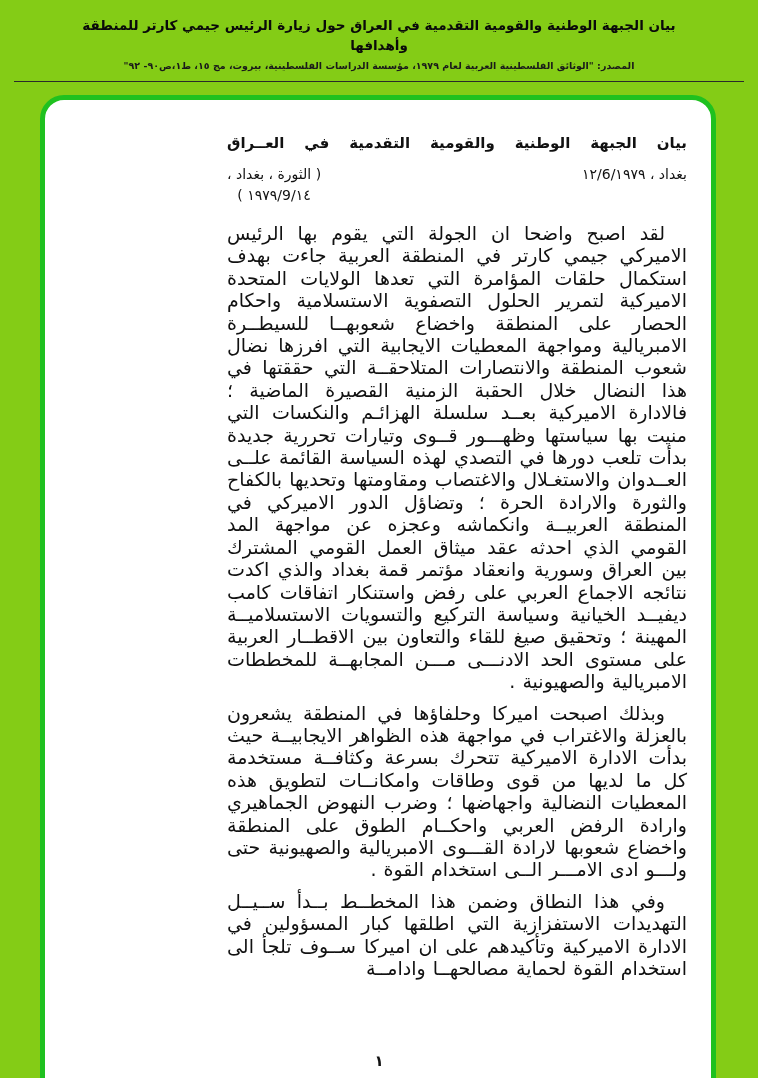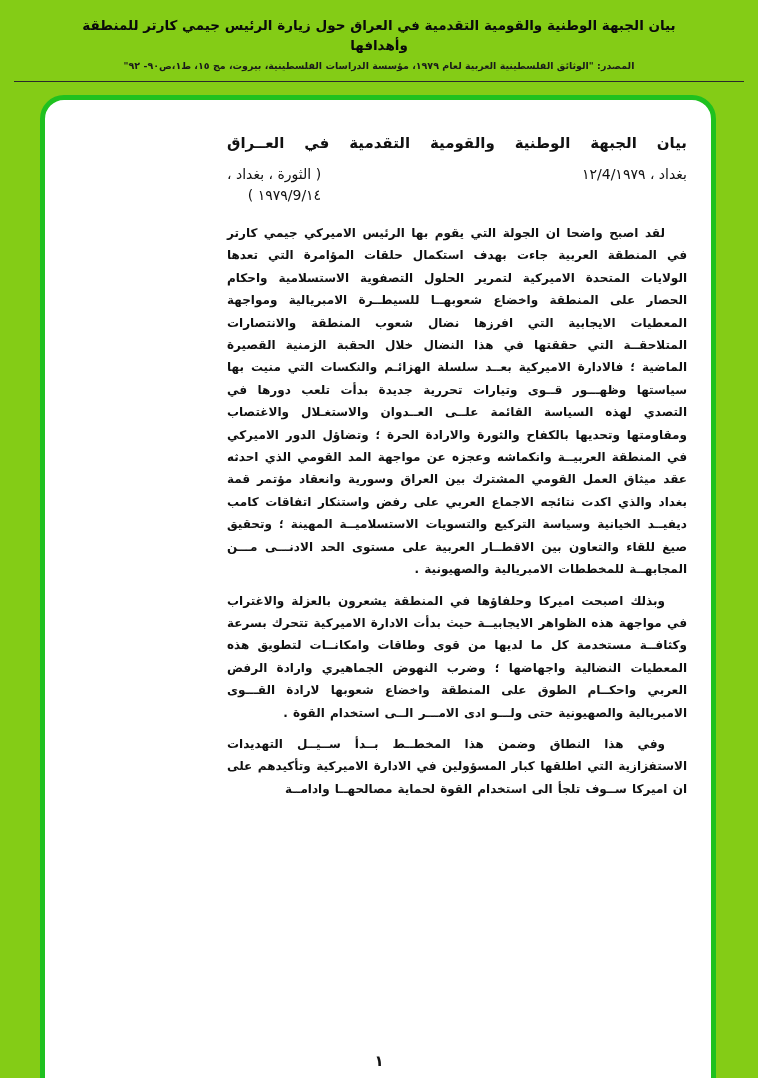"( الثورة ، بغداد ،" .dl-left { text-align: none -> center }
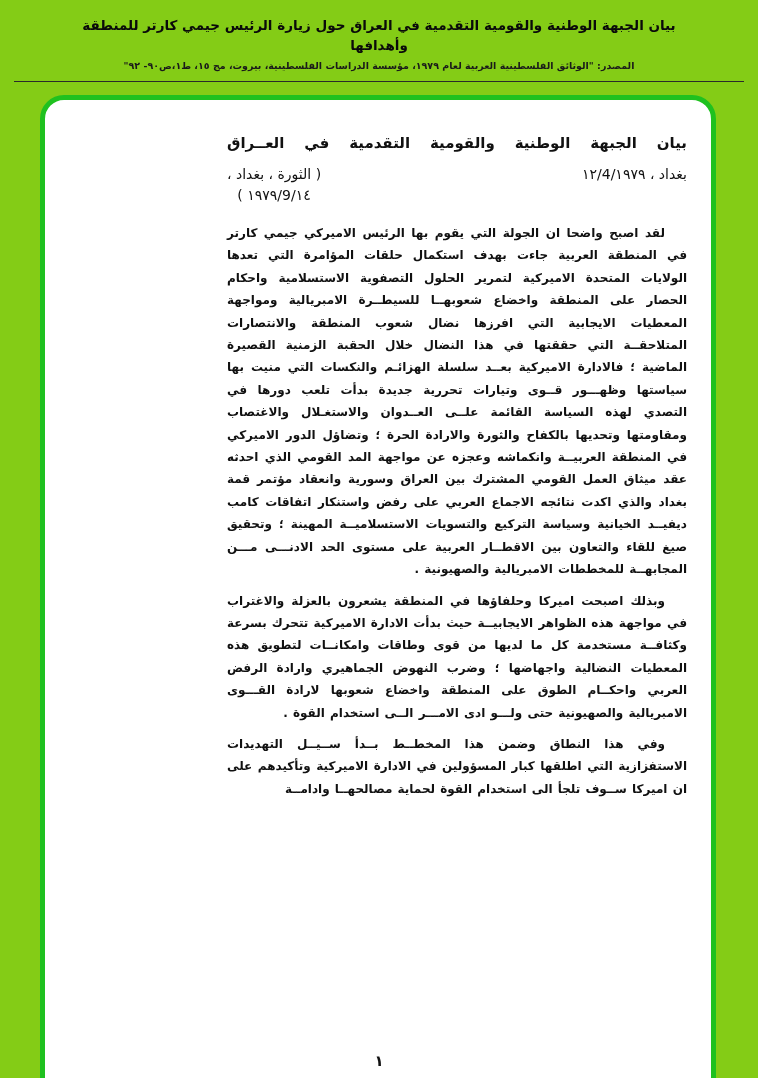"بغداد ، ١٢/4/١٩٧٩" span.dl-right { text: ١٢/4/١٩٧٩ -> ١٢/6/١٩٧٩ }
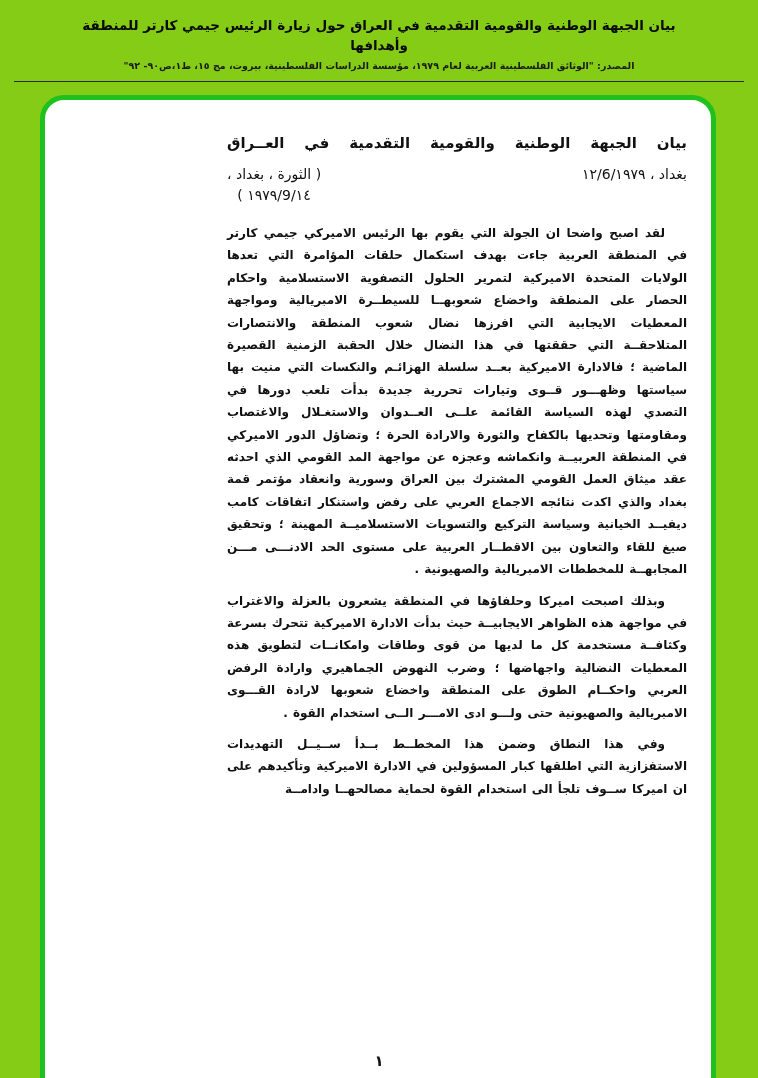"لقد اصبح واضحا ان الجولة" .para { font-size: 12px -> 19px; font-weight: bold -> none }
